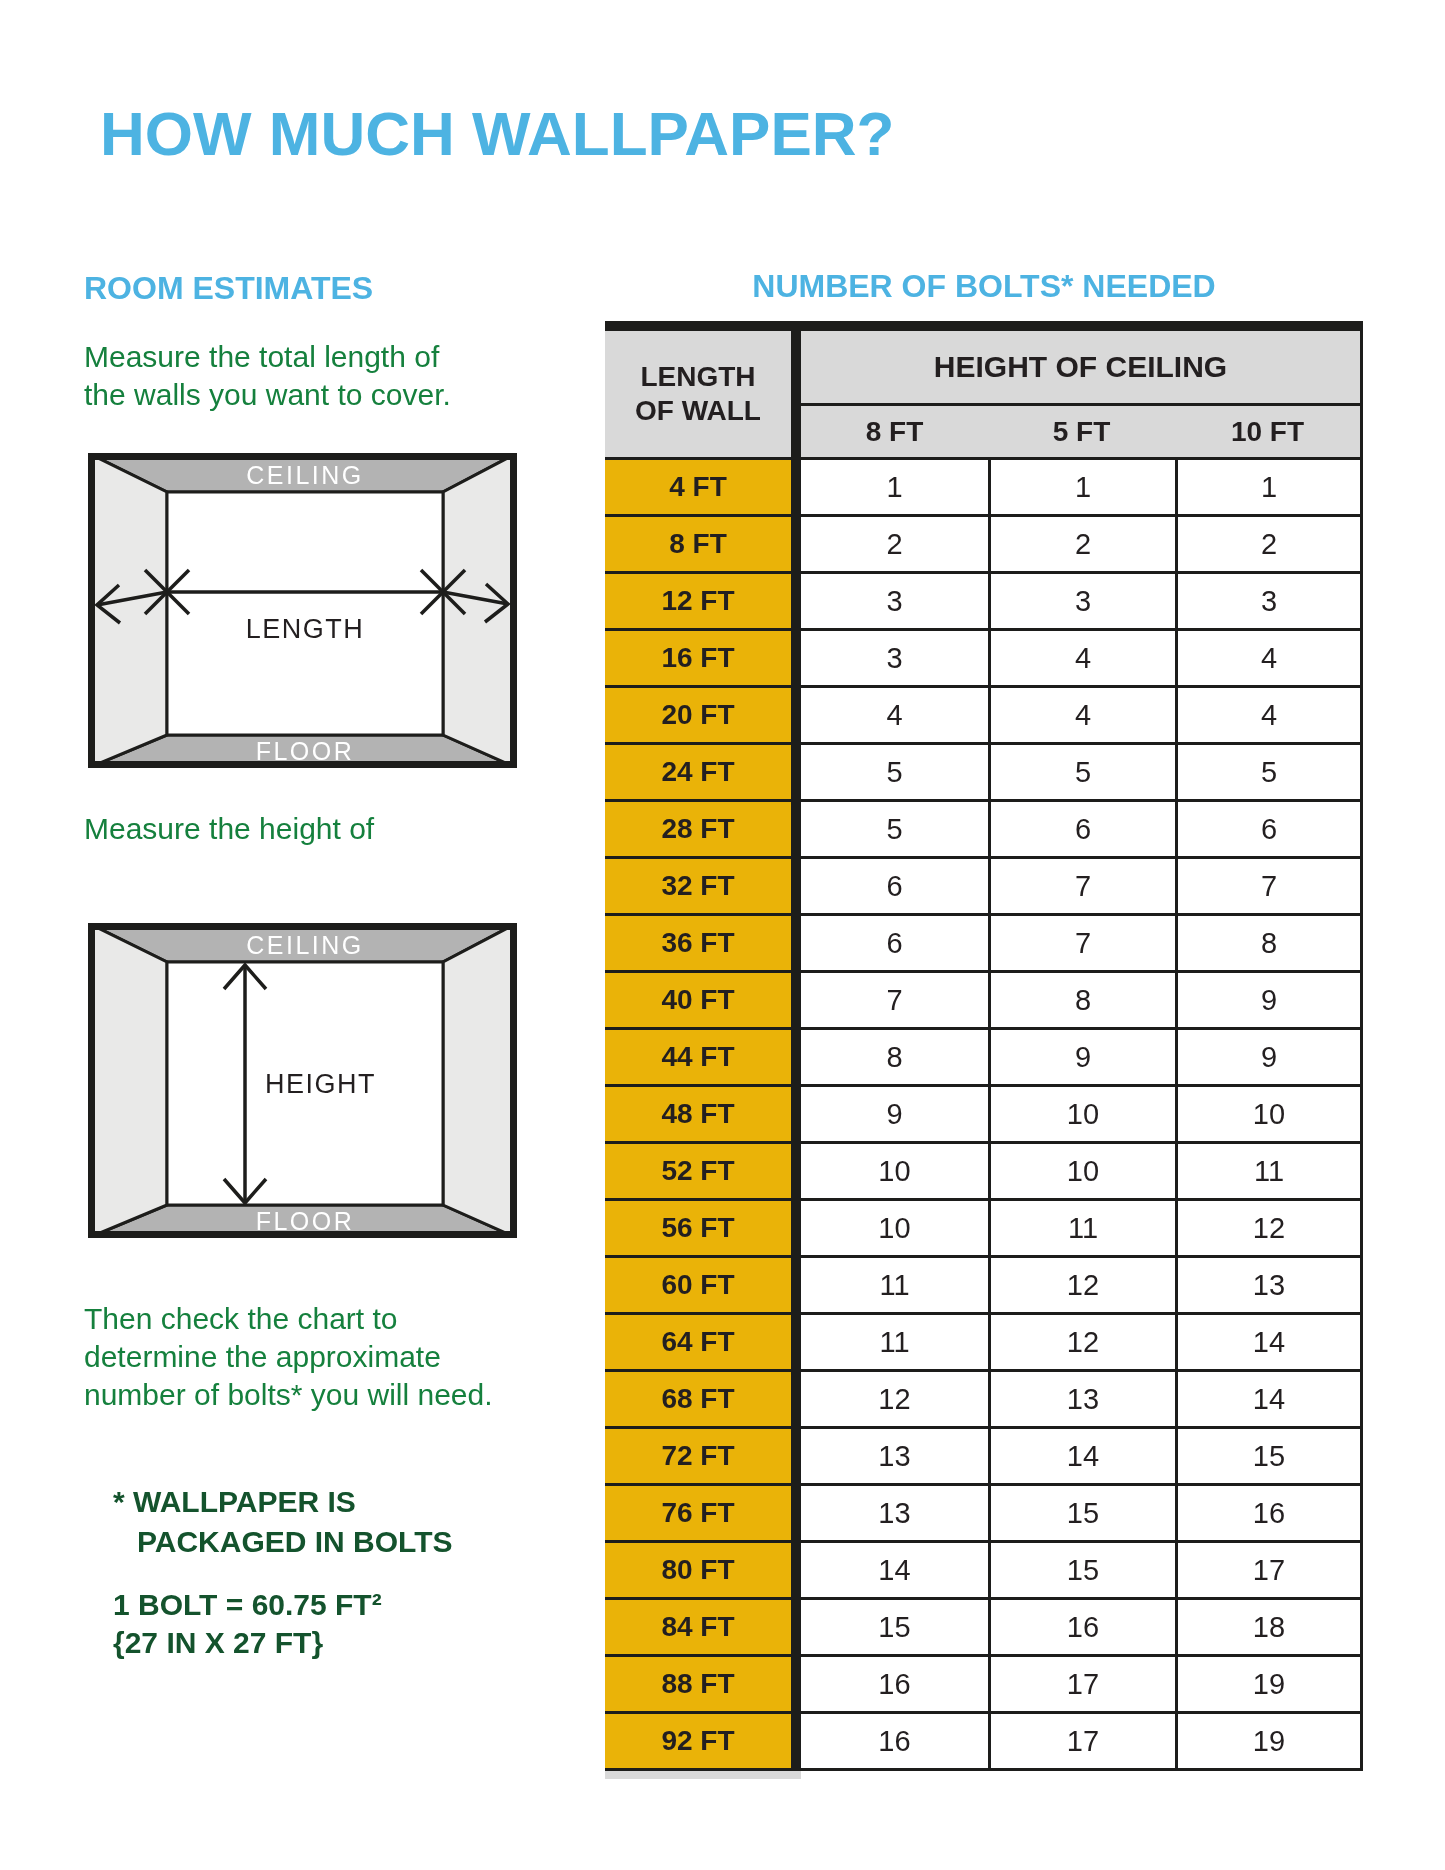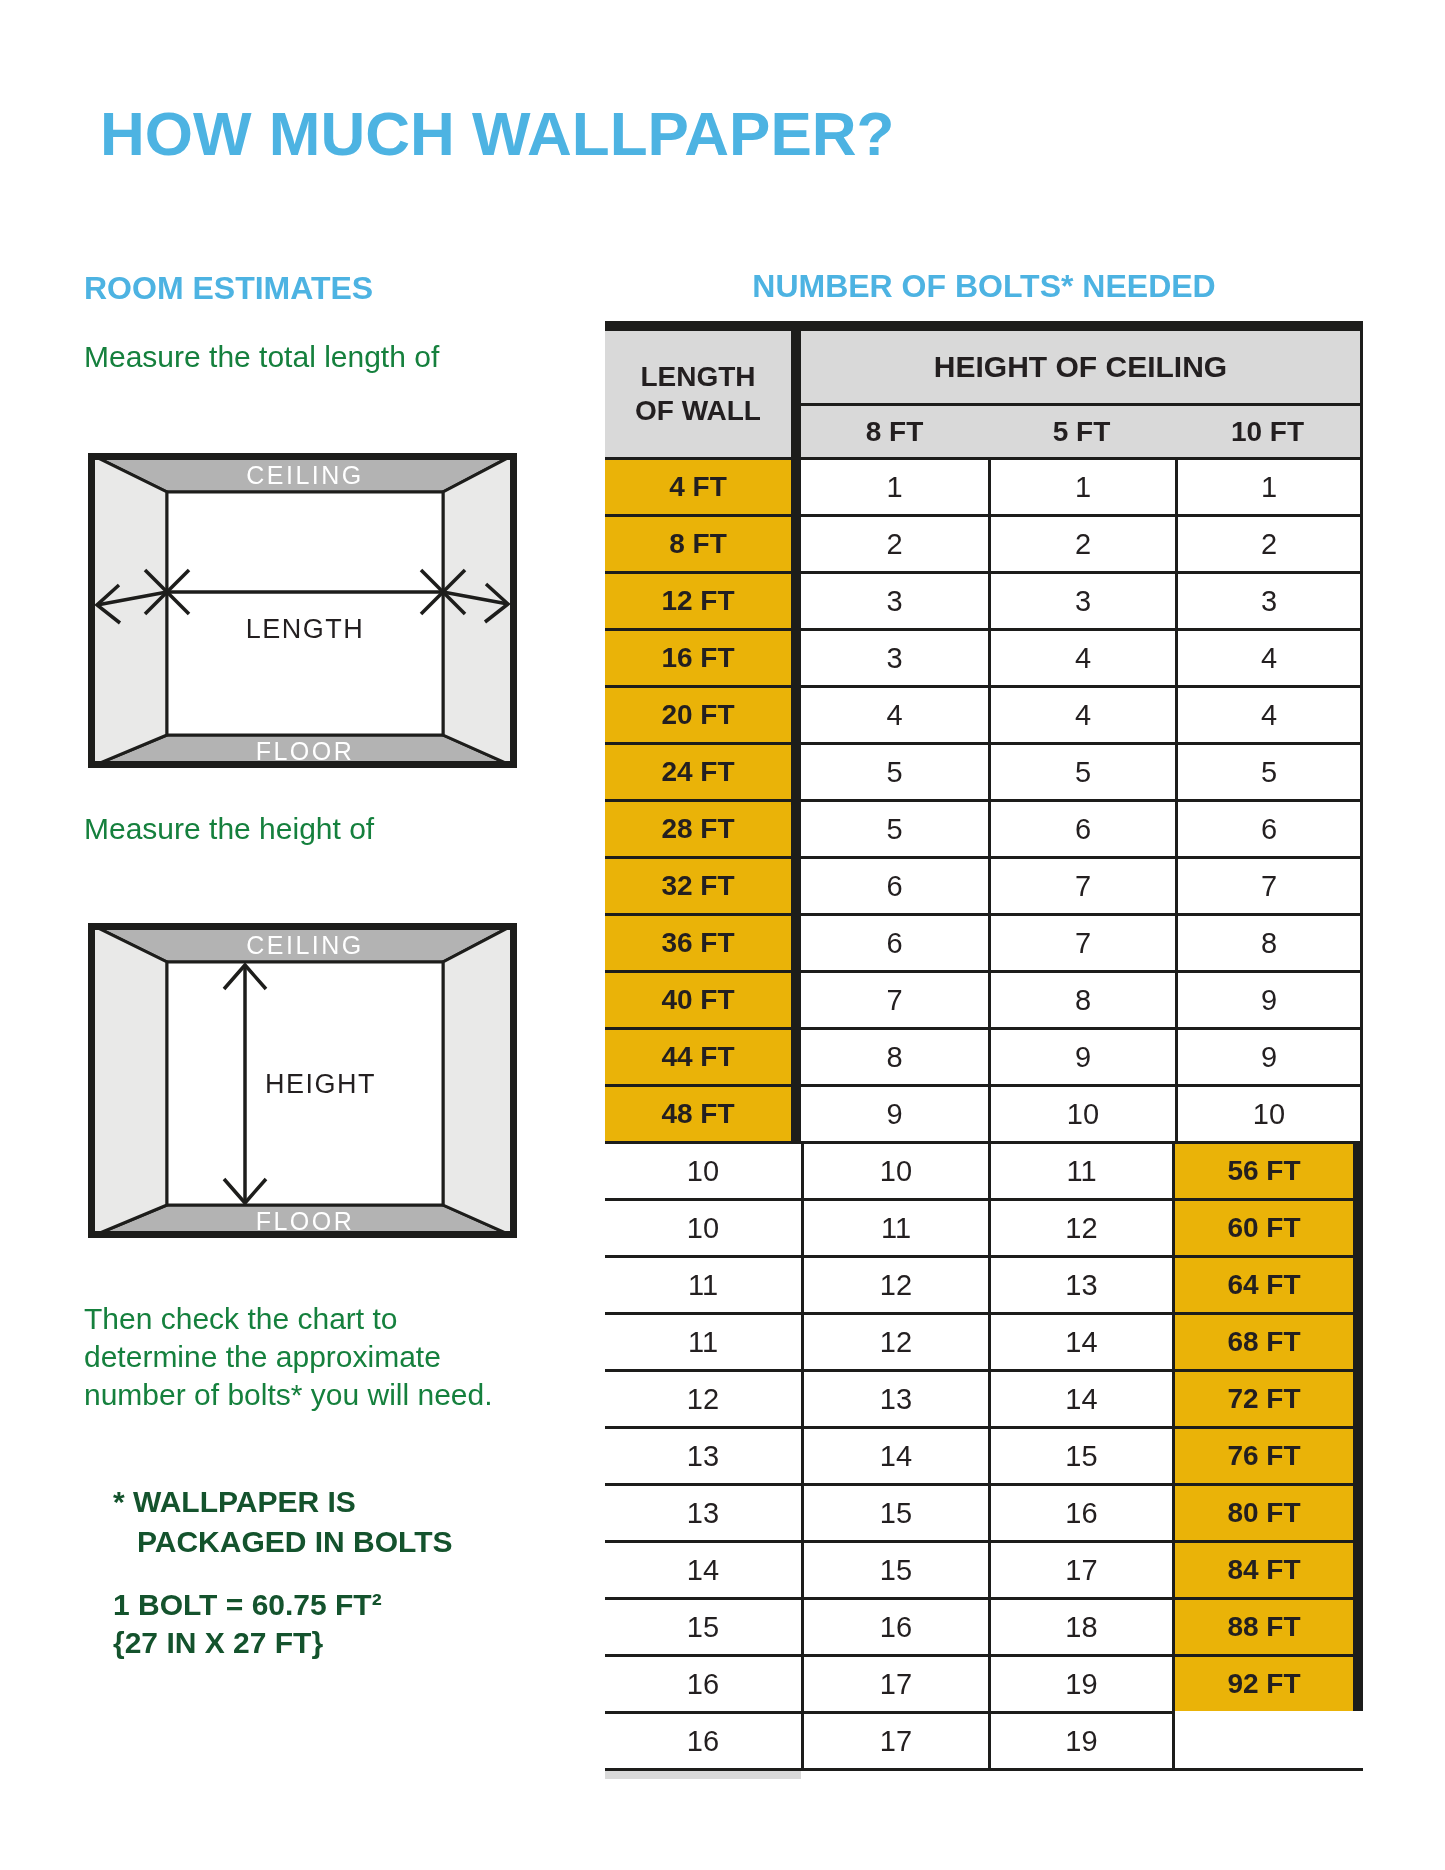"the walls you want to" div { html: none -> <div>the walls you want to cover.</div> }
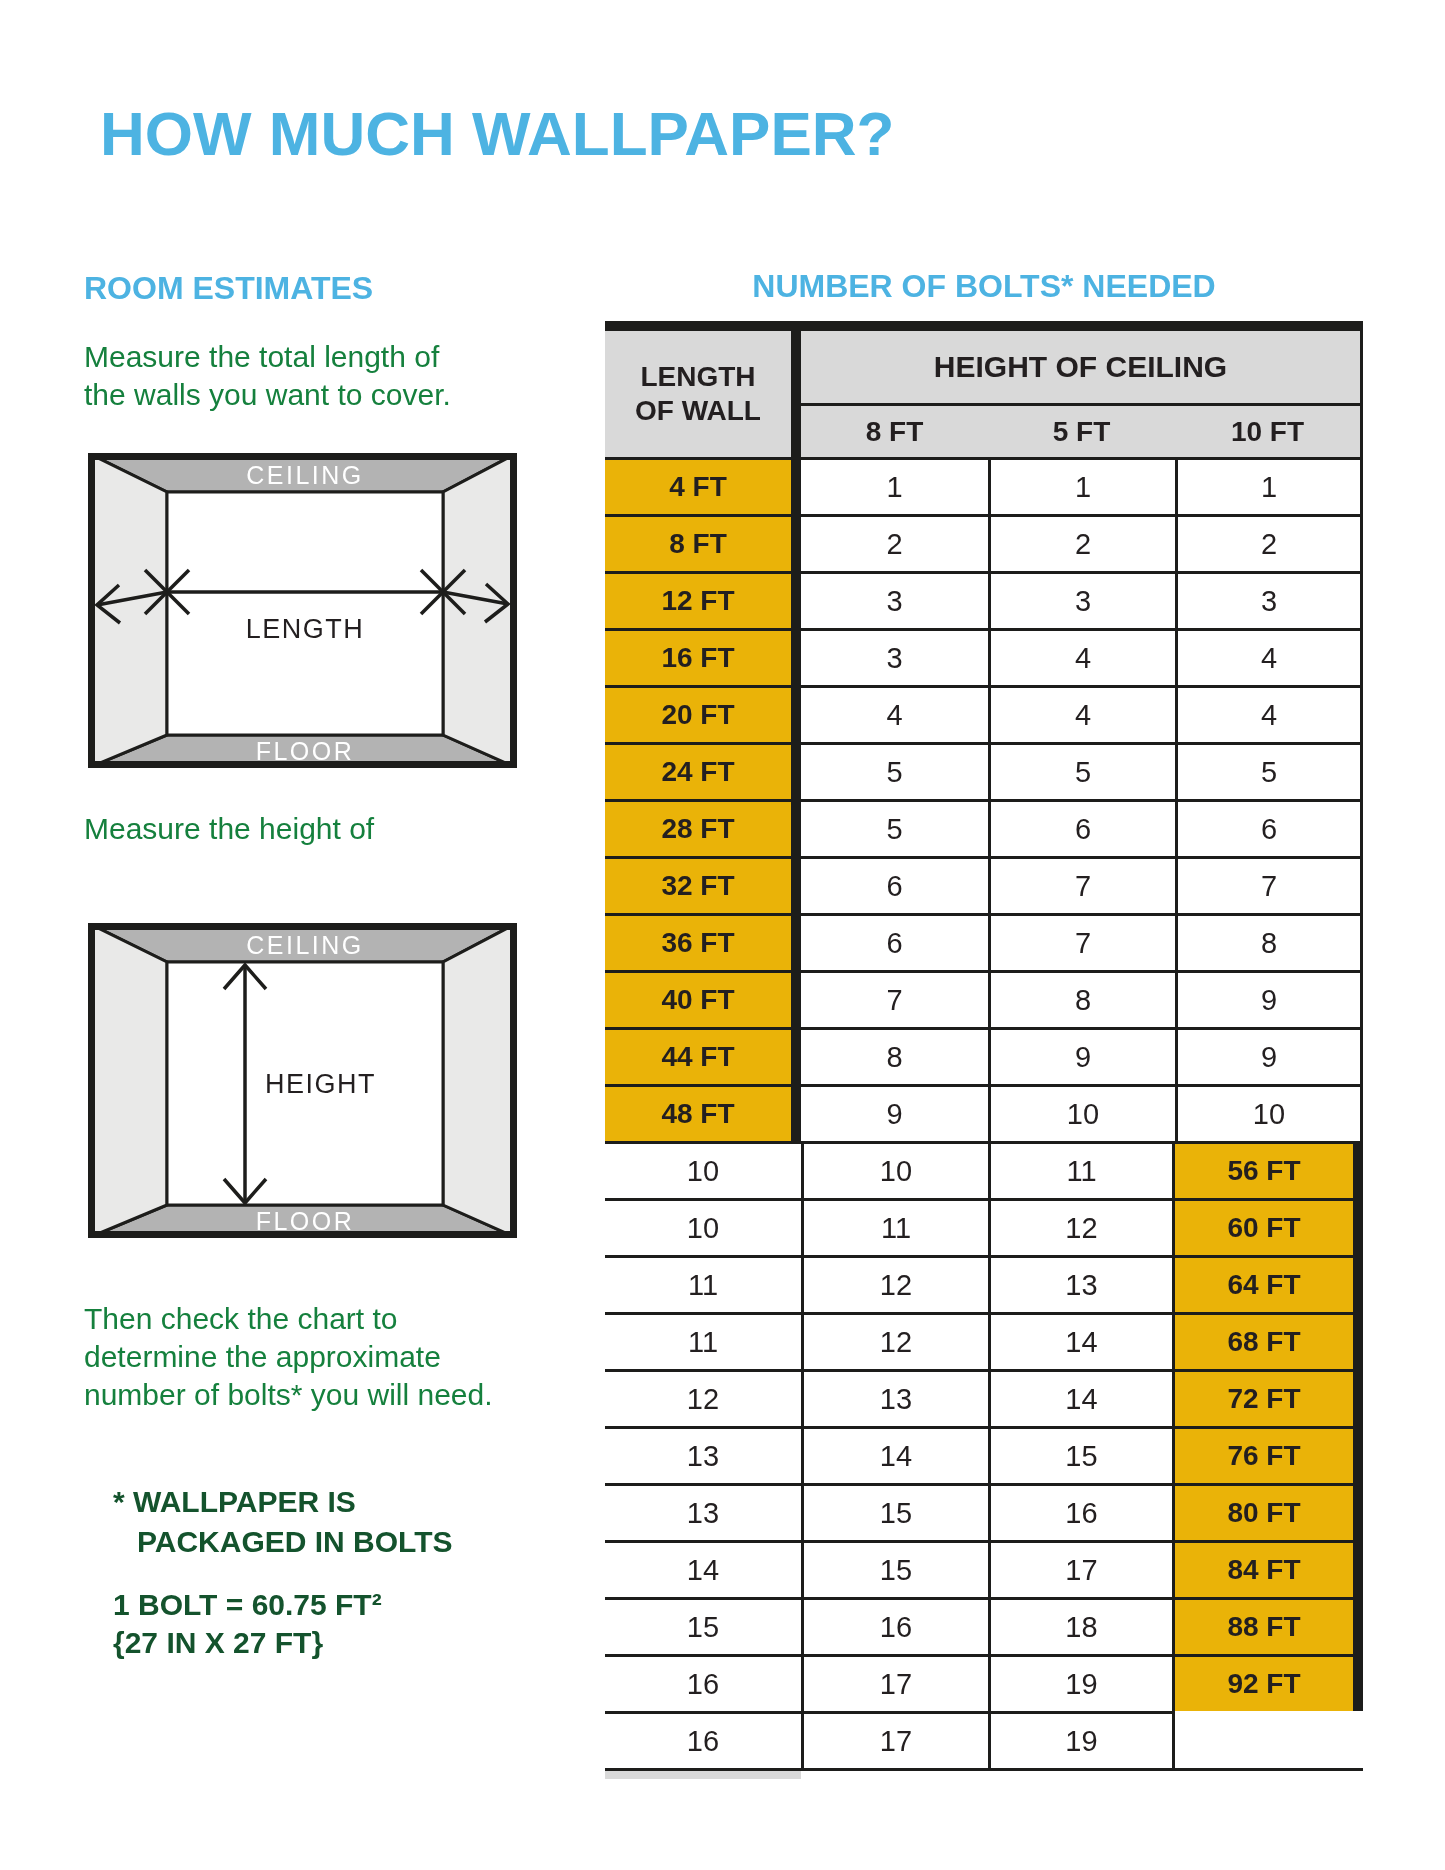"52 FT" div.cell { html: none -> <div>52 FT</div> }
